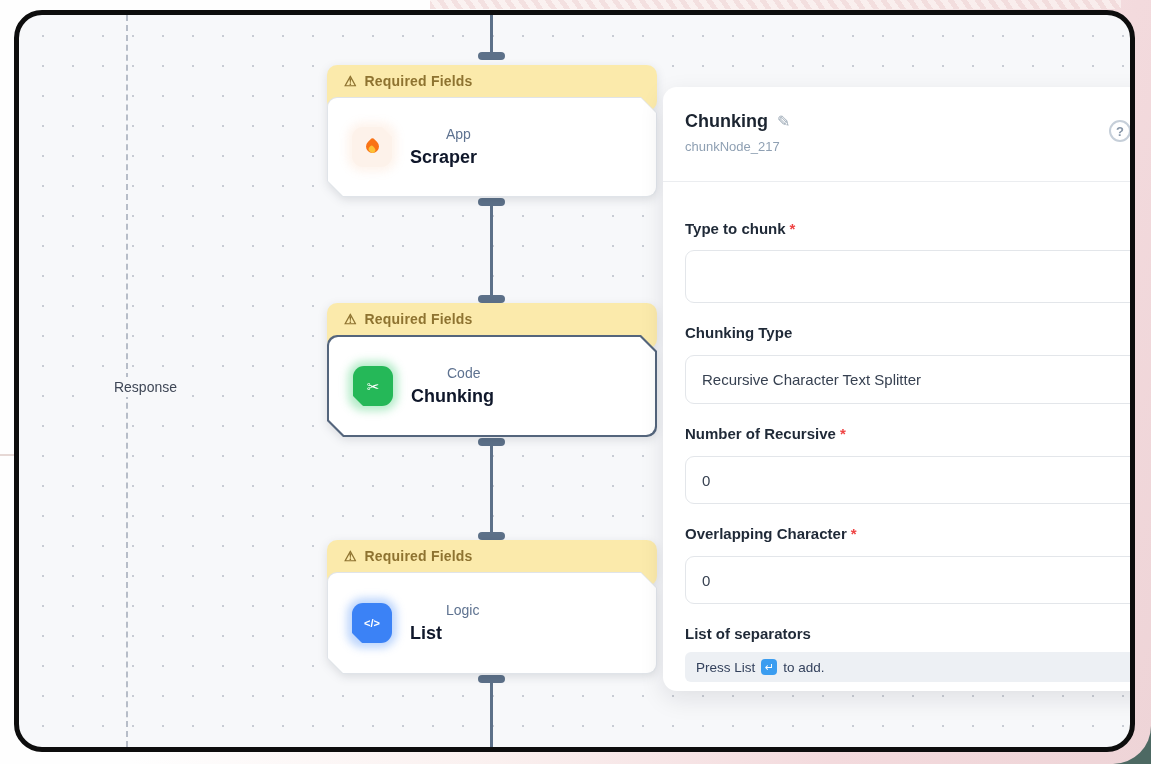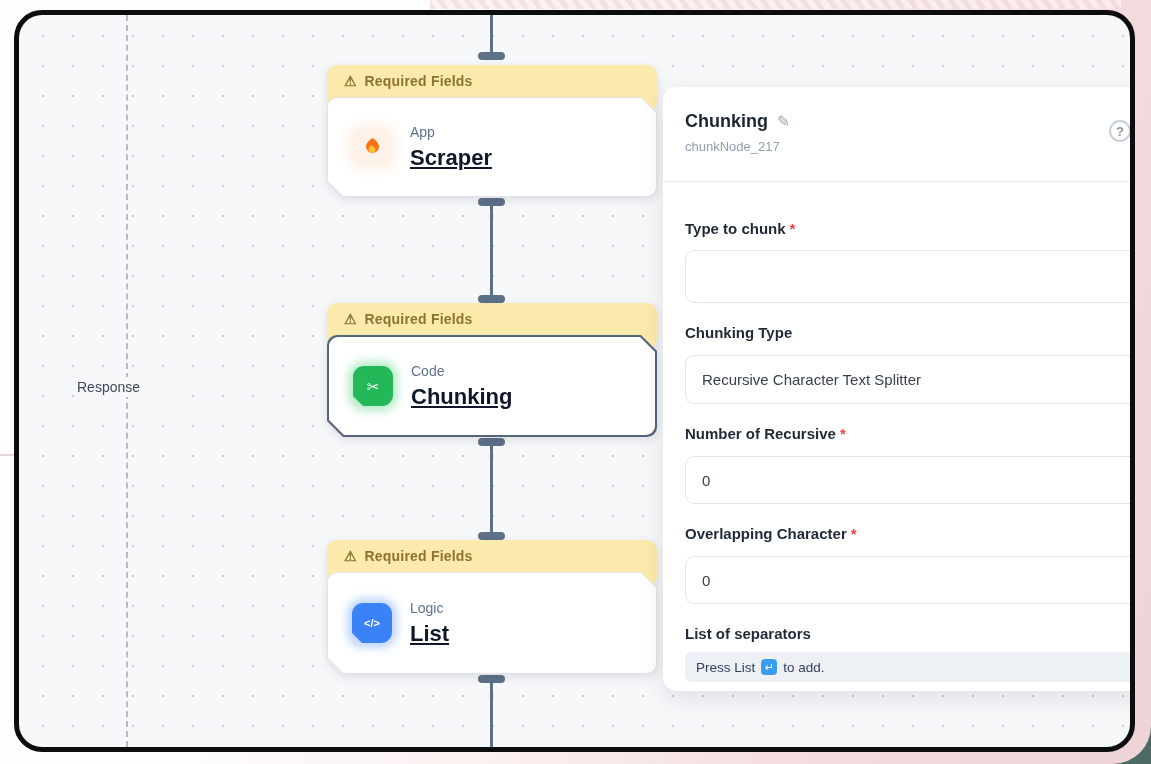"App" .cat-label { margin-left: none -> 36px }
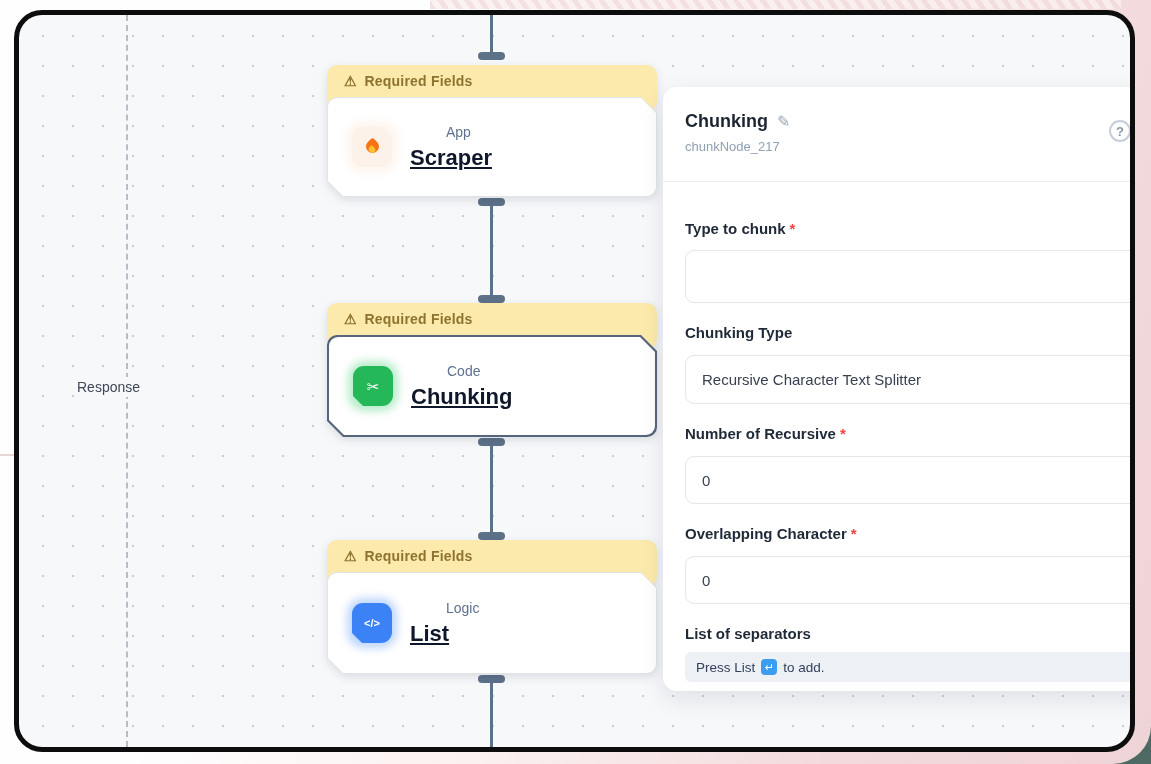"Scraper" .node-title { font-size: 22px -> 18px; text-decoration: underline -> none }
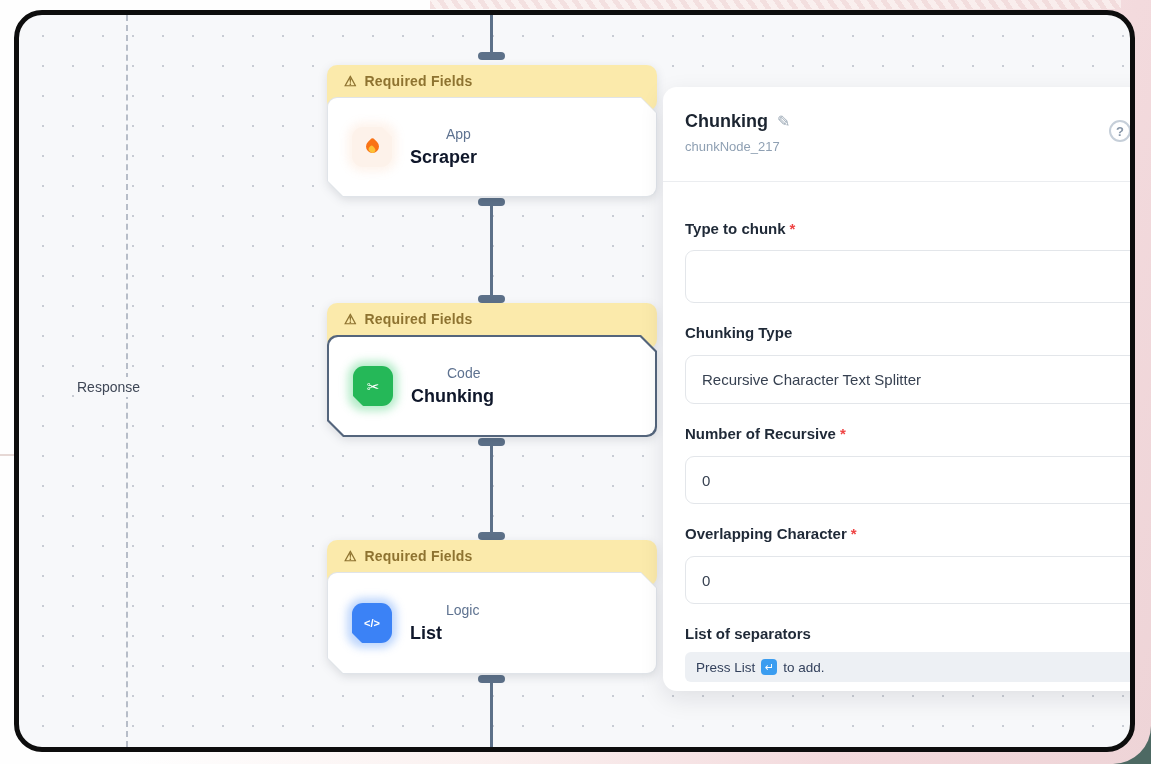"Response" .response-label { text-align: left -> right }
